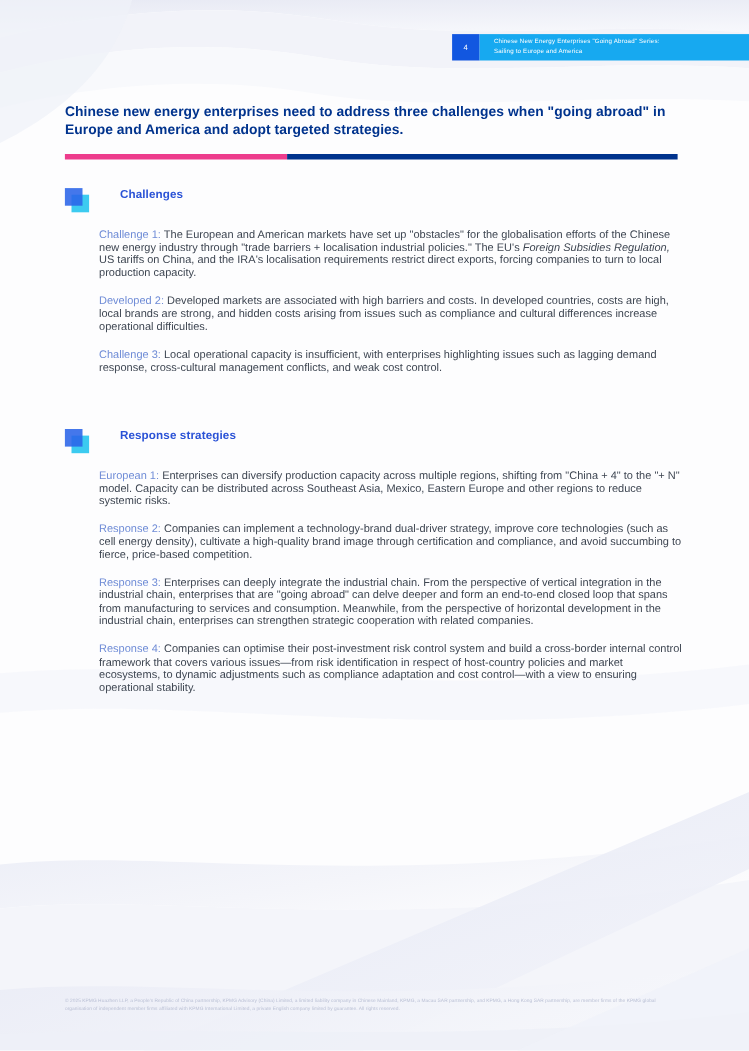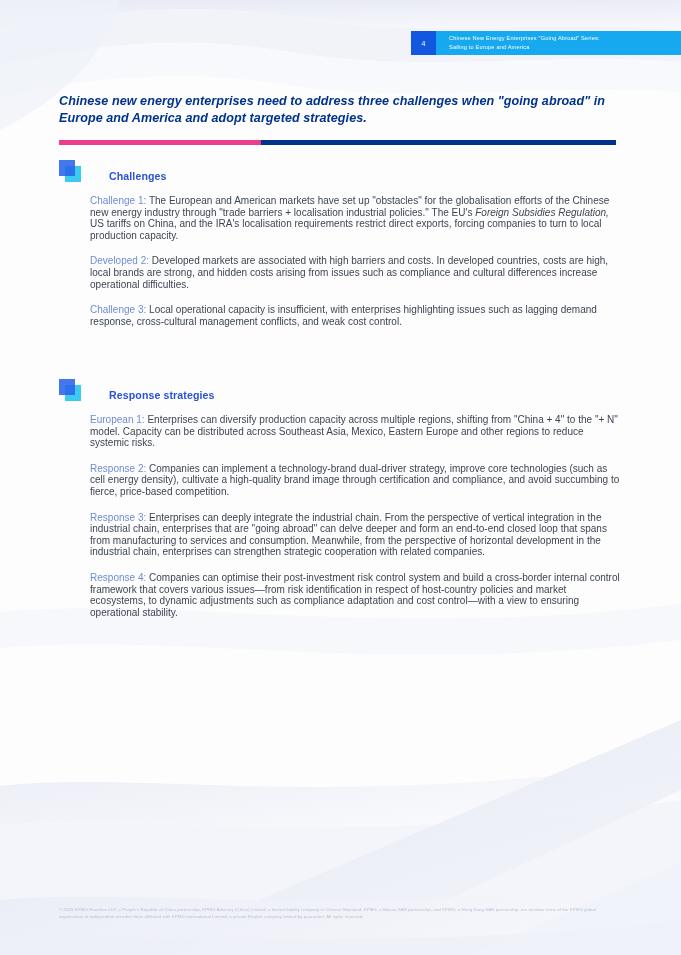"Chinese new energy enterprises need" .doc-title { font-style: italic -> none }
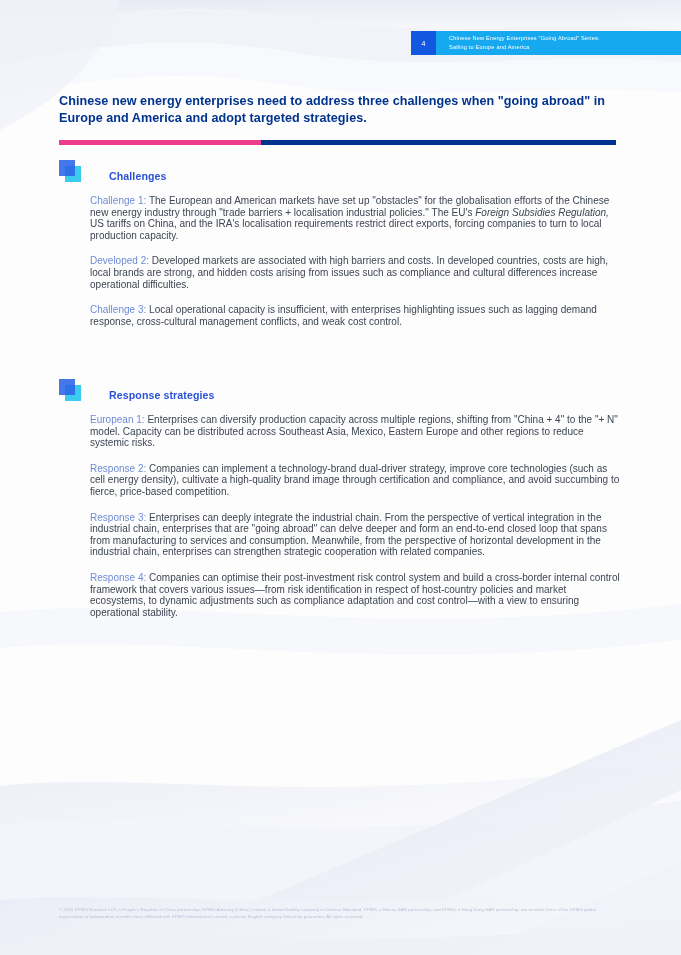"Challenges" .section-head { align-items: flex-end -> flex-start; margin-top: none -> 13px }
